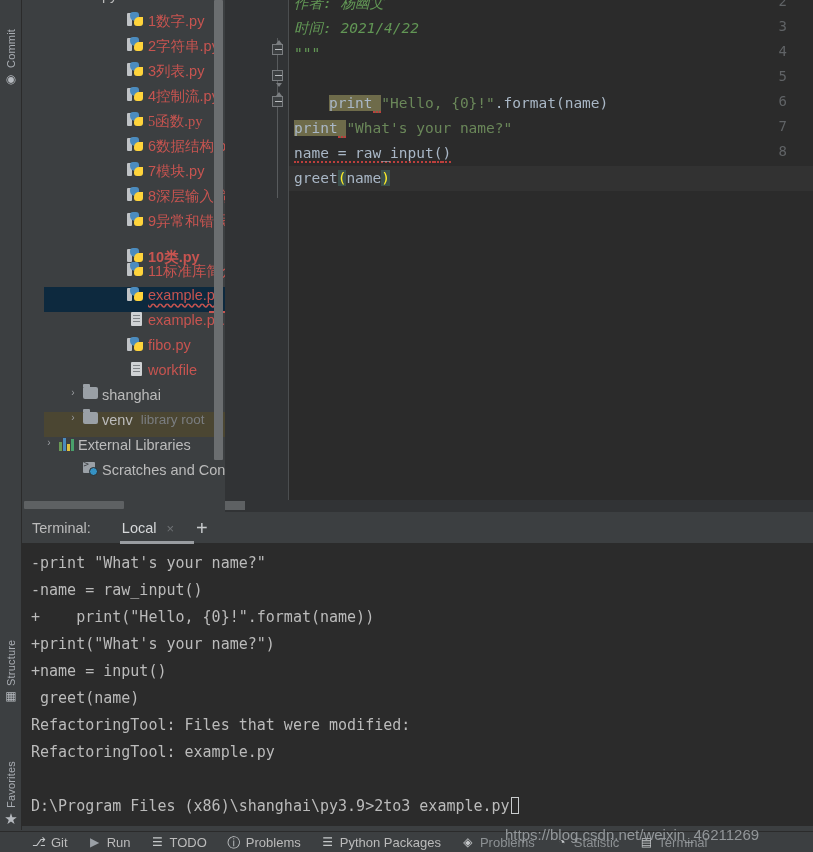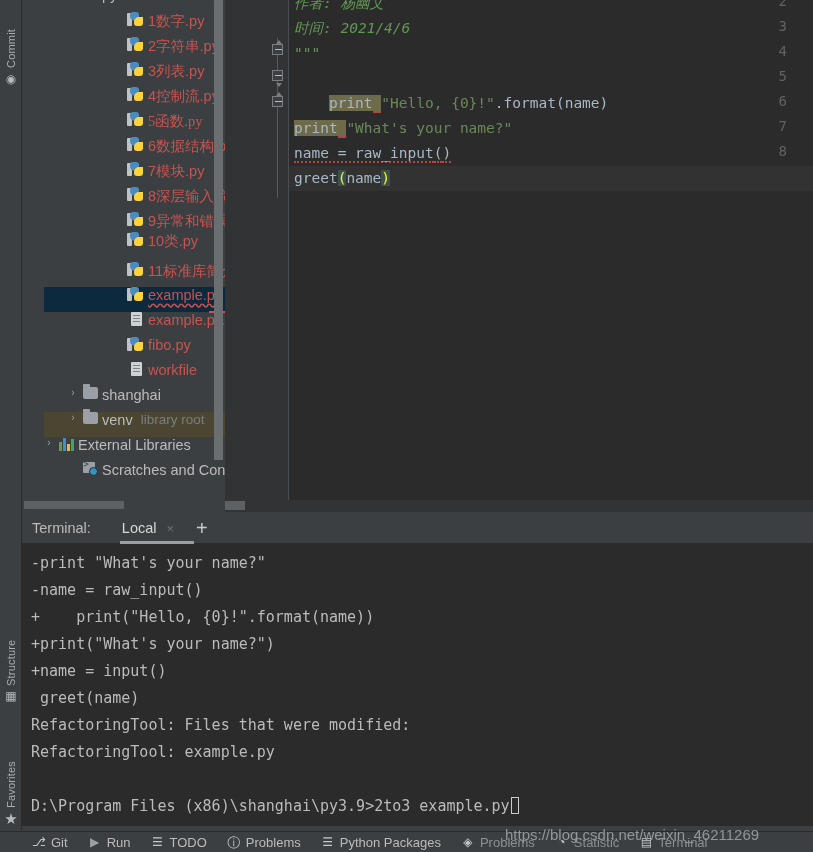"时间: 2021/4/6" div.cl { text: 2021/4/6 -> 2021/4/22 }
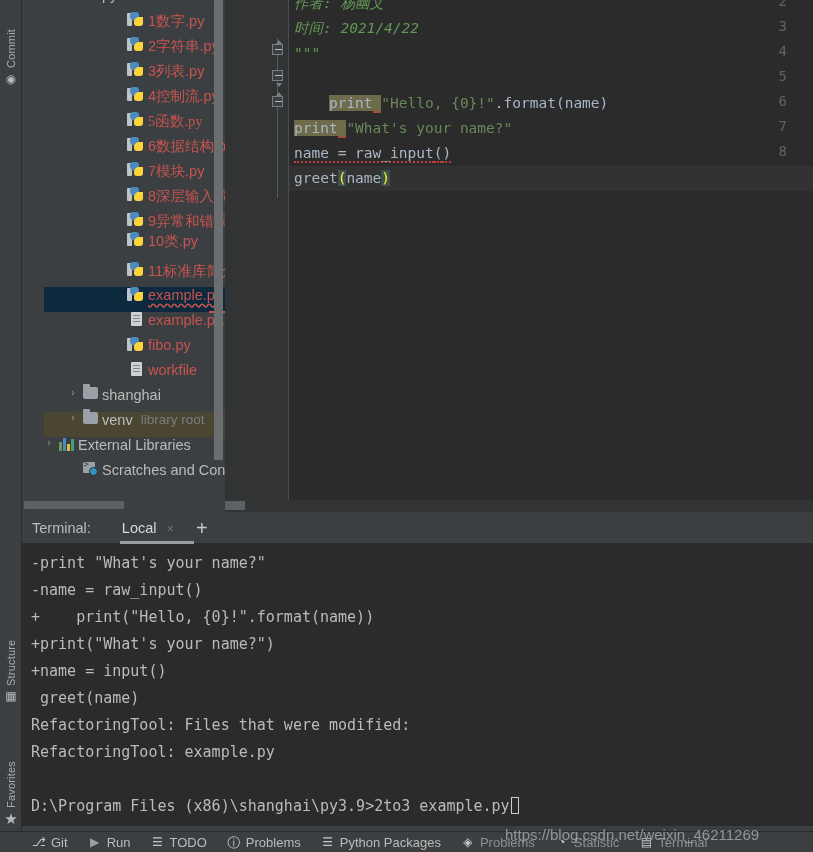"10类.py" div.trow { font-weight: none -> bold; top: 232px -> 248px }
